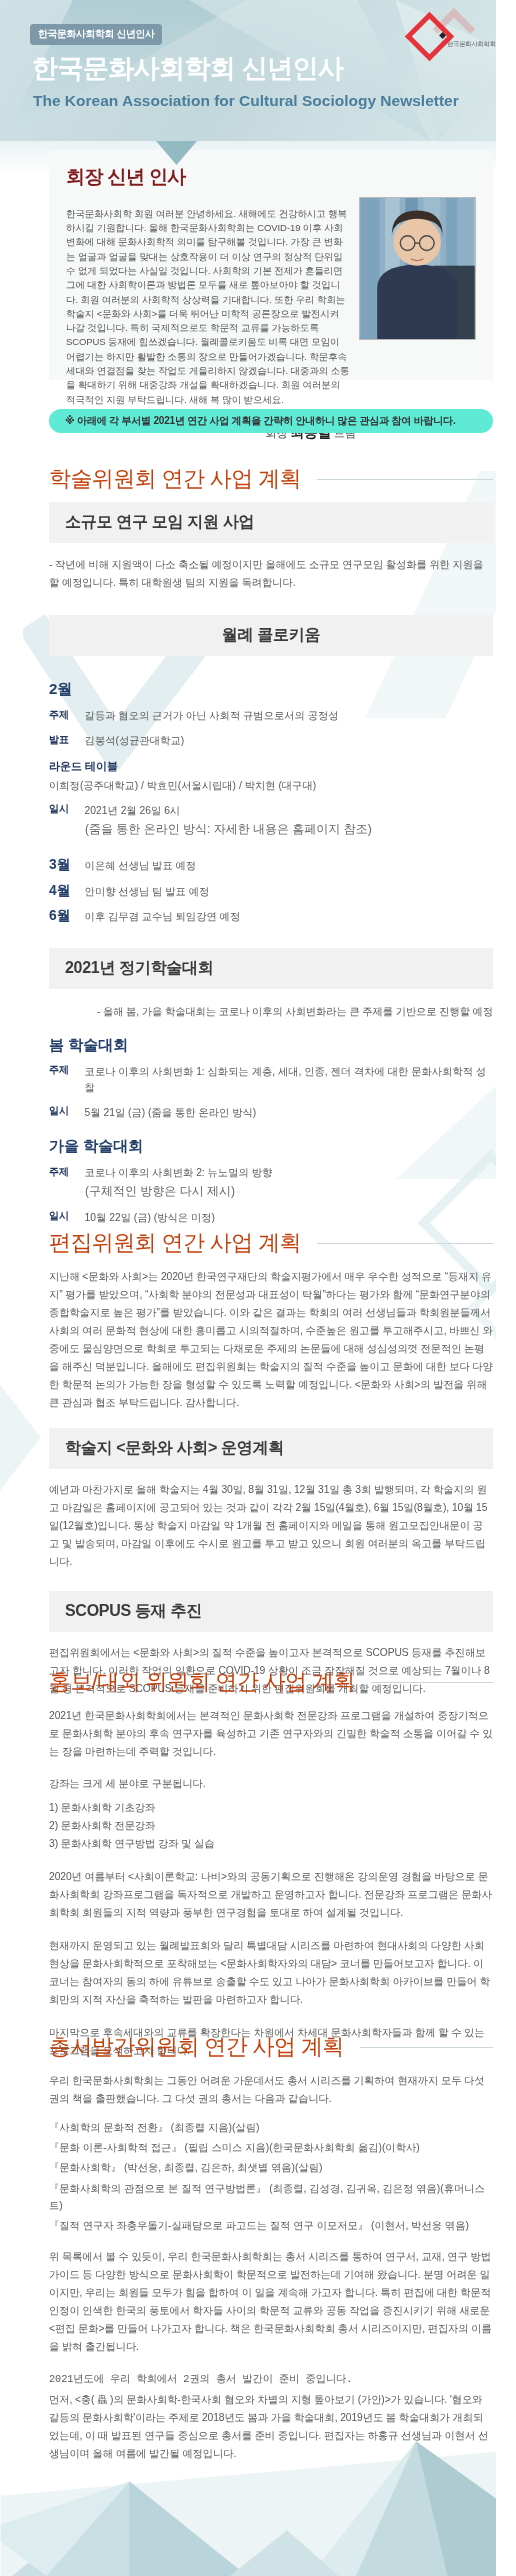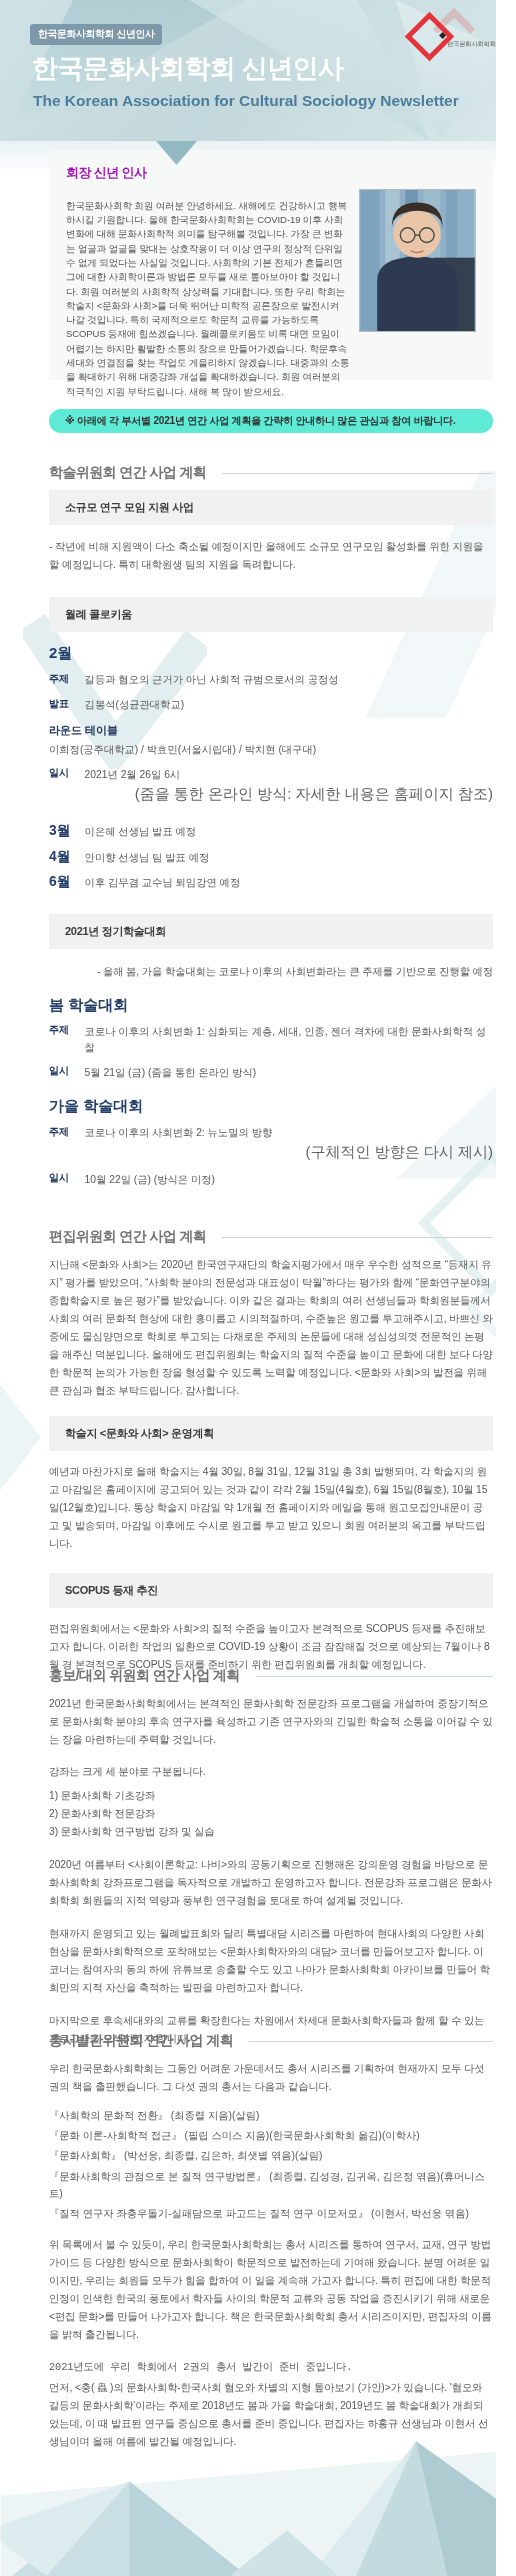"회장 신년 인사" .pres-title { color: #a21caf -> #7f1d1d; font-size: 13px -> 19px }
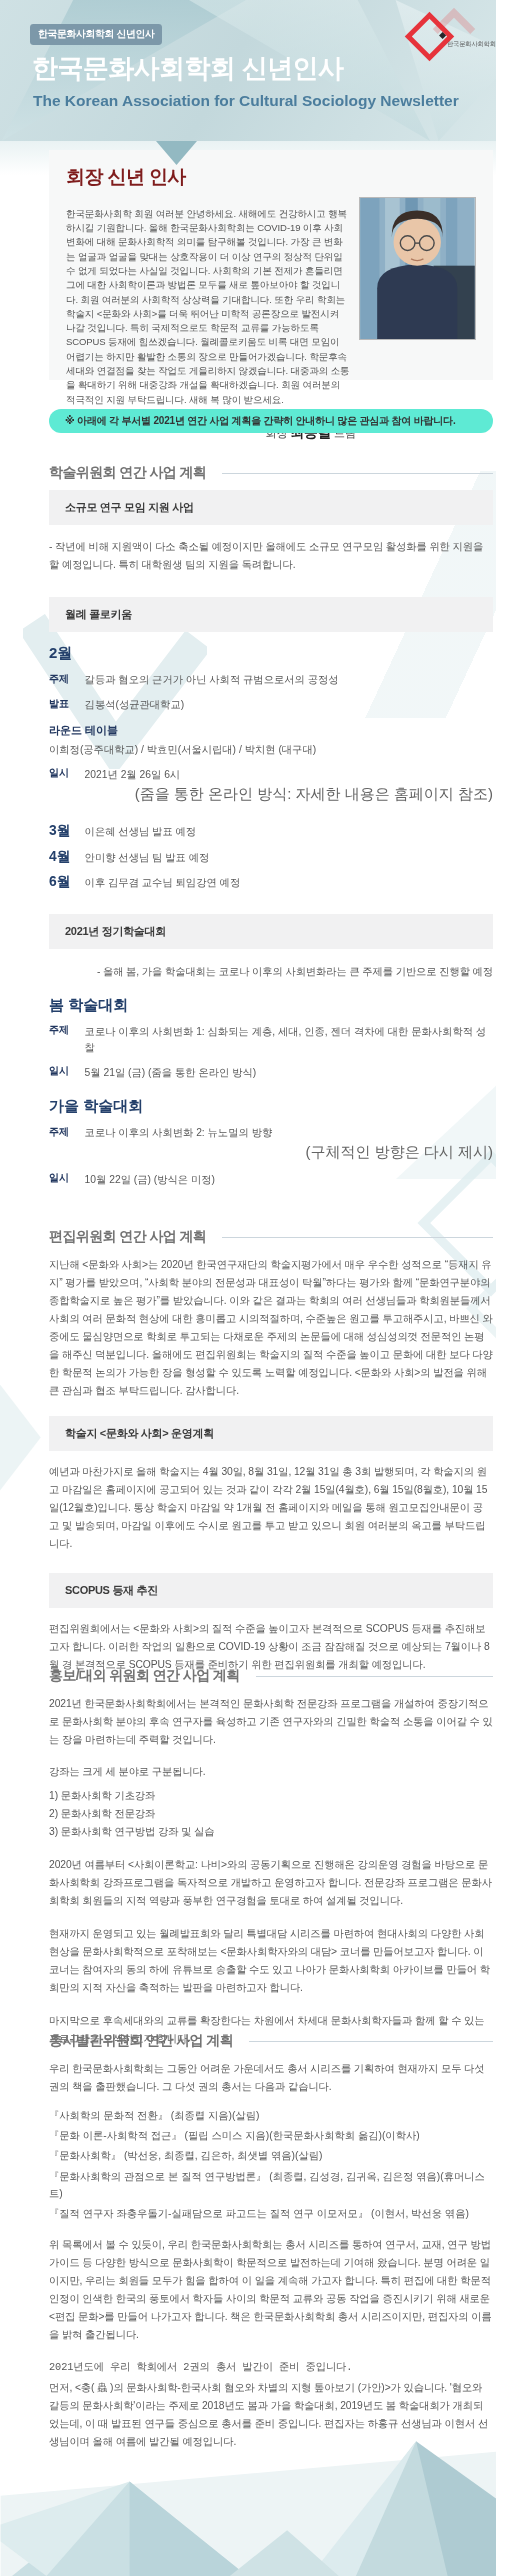"학술위원회 연간 사업 계획" .sec-title { color: #737373 -> #c2410c; font-size: 14px -> 22px; font-weight: 700 -> 400 }
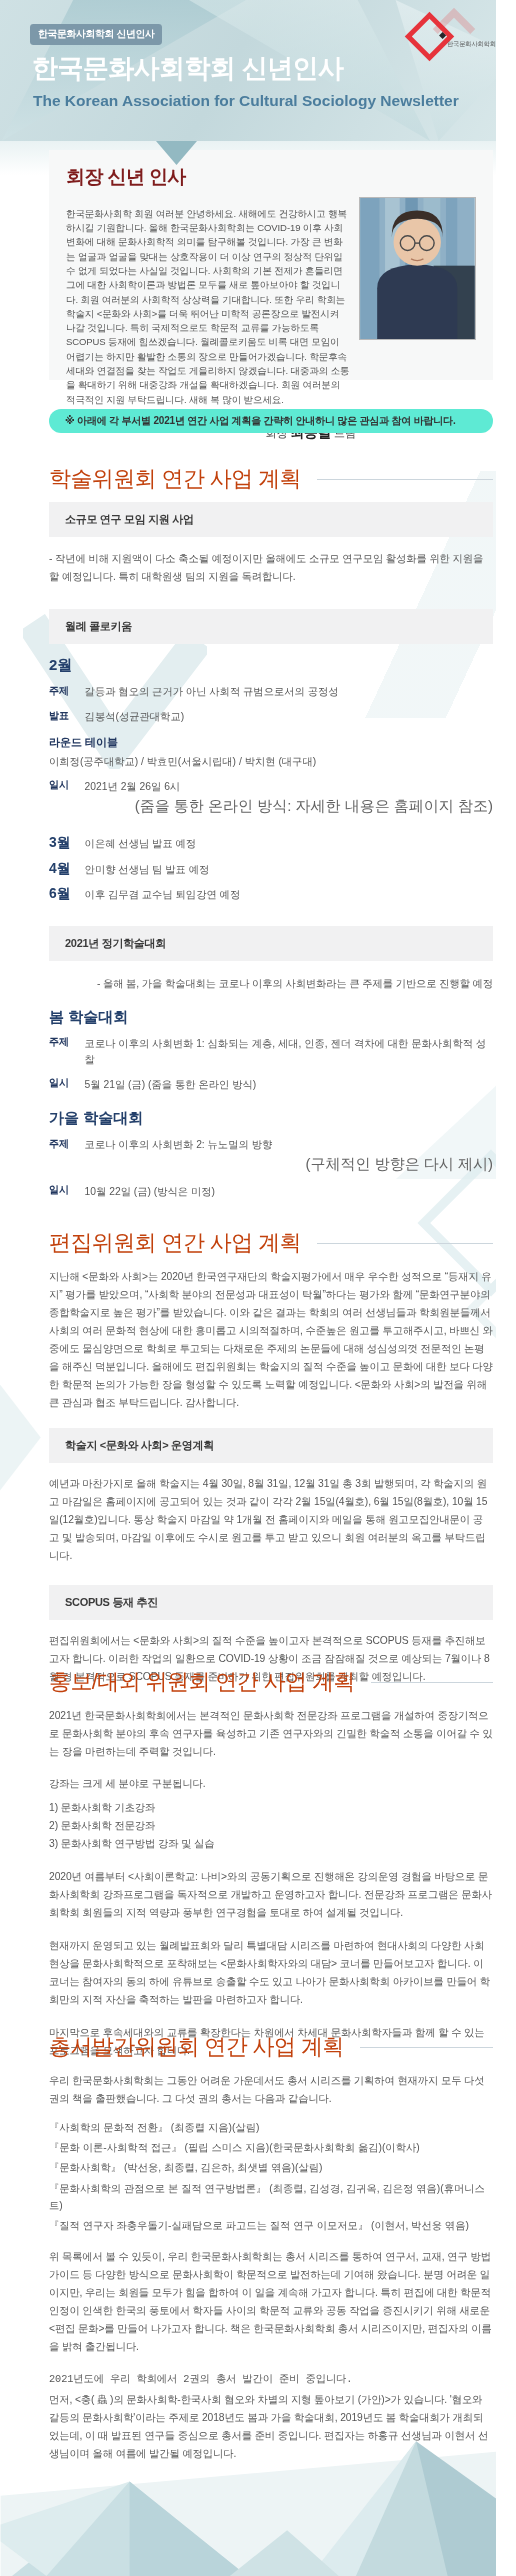"소규모 연구 모임 지원 사업" .graybar { font-size: 11px -> 16px }
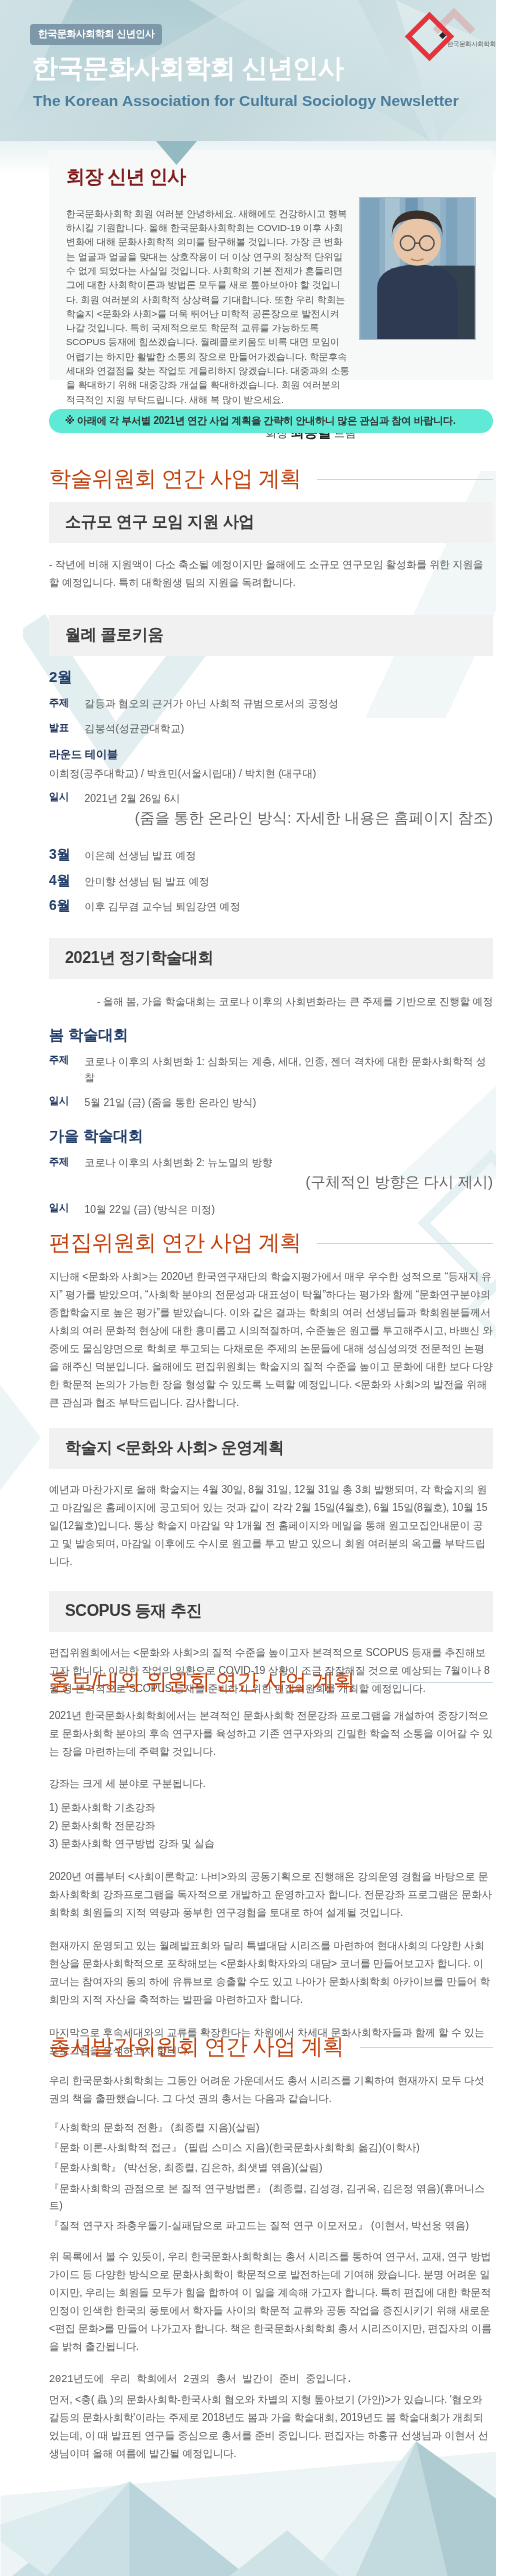"월례 콜로키움" div.graybar { text-align: none -> center }
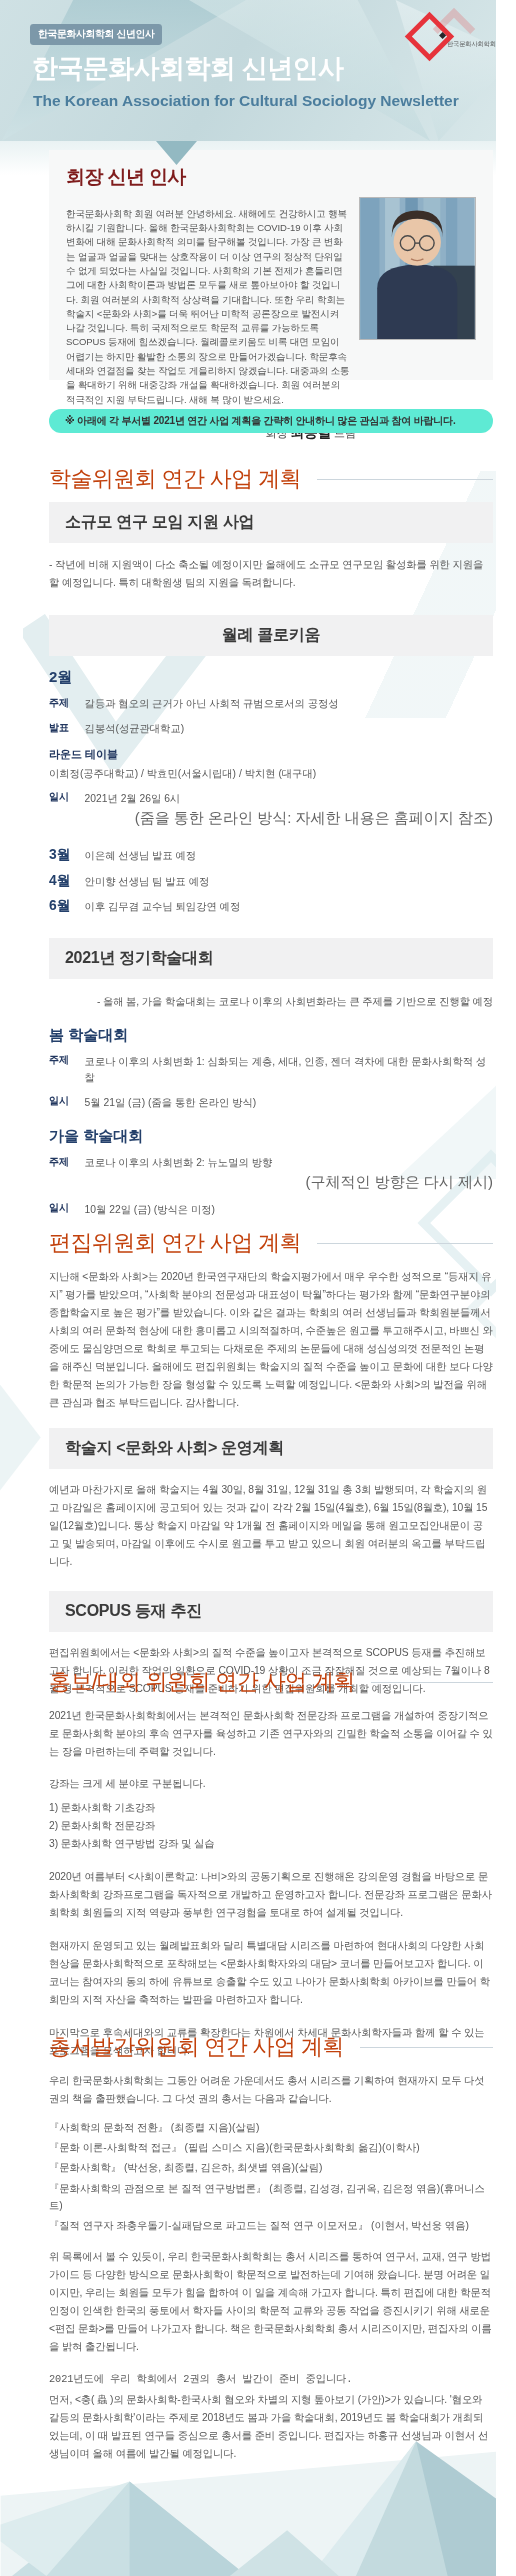"2월" h3.month-h { margin-top: 12px -> 24px }
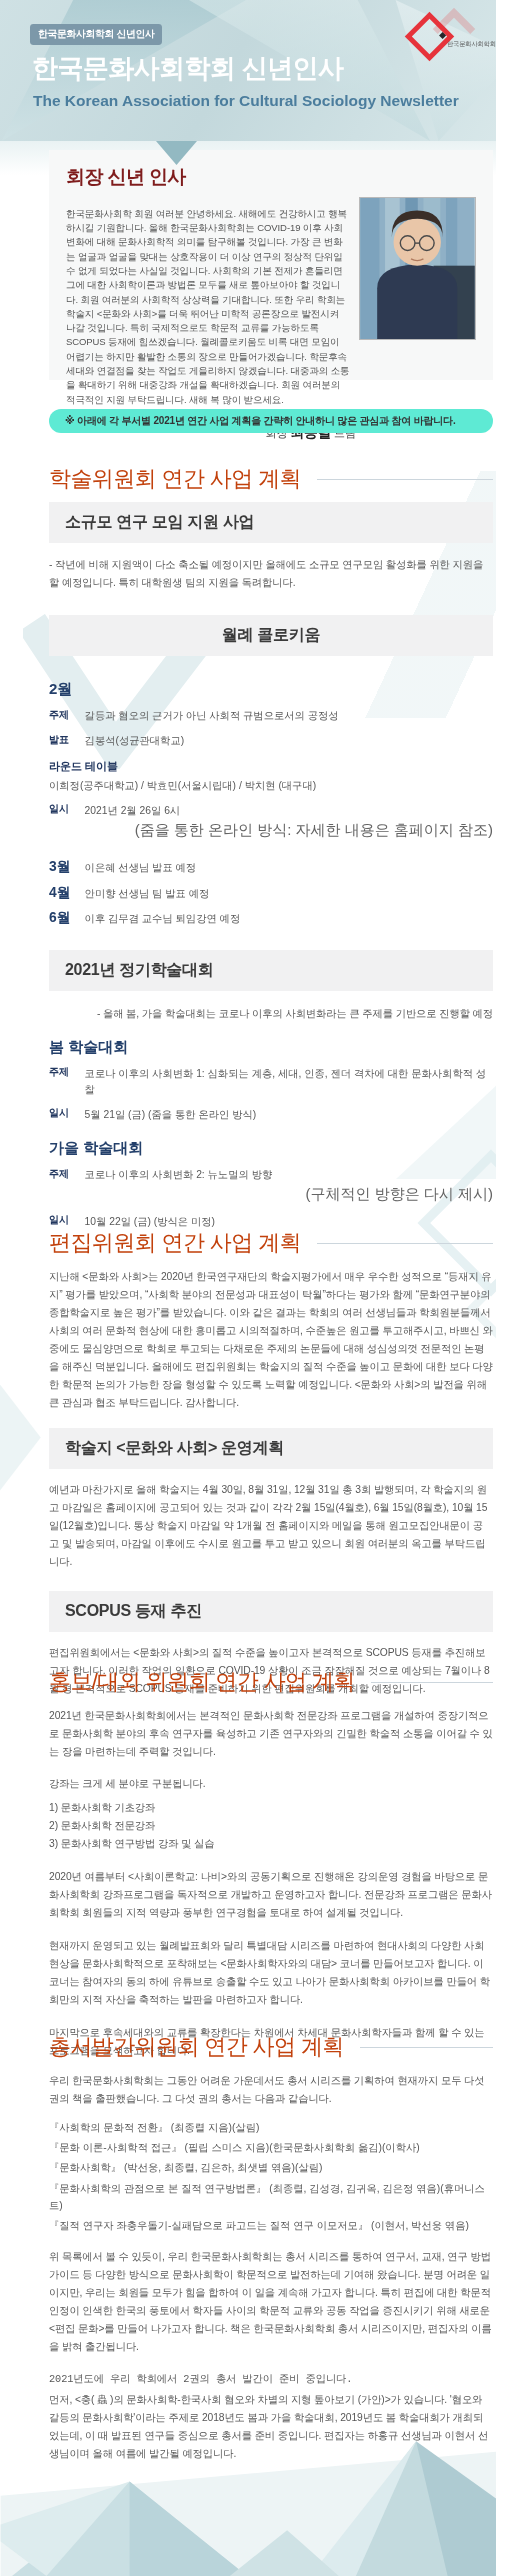"(줌을 통한 온라인 방식: 자세한" .note { font-size: 15px -> 12px; text-align: right -> none }
